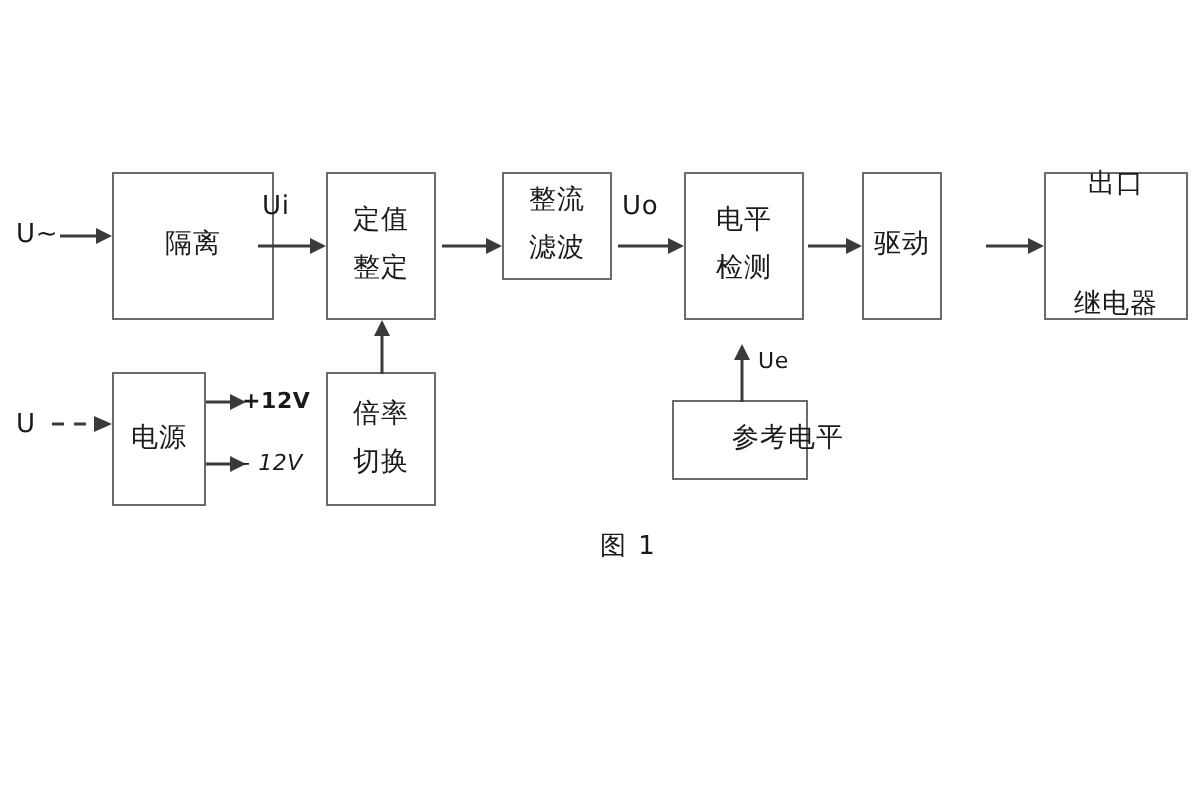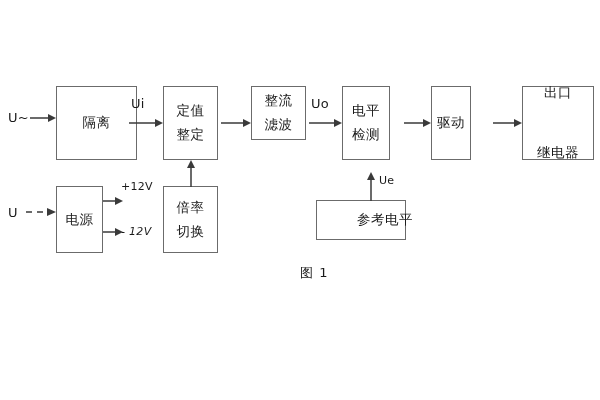"电平" div.box { width: 48px -> 60px }
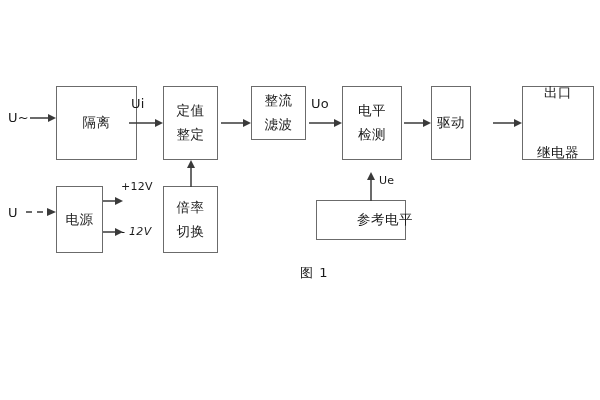"+12V" div.lbl { font-weight: none -> bold; top: 180px -> 194px }
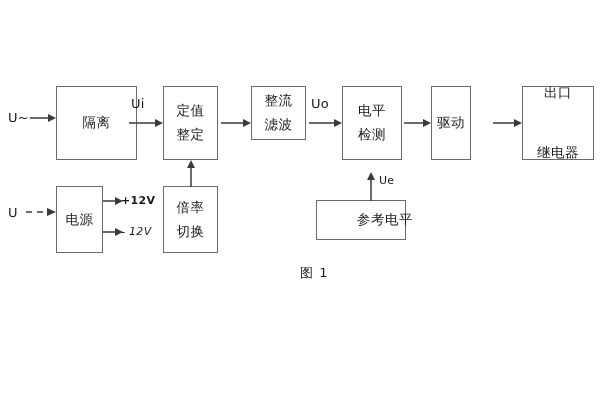"参考电平" div.box { left: 316px -> 336px; width: 90px -> 68px }
